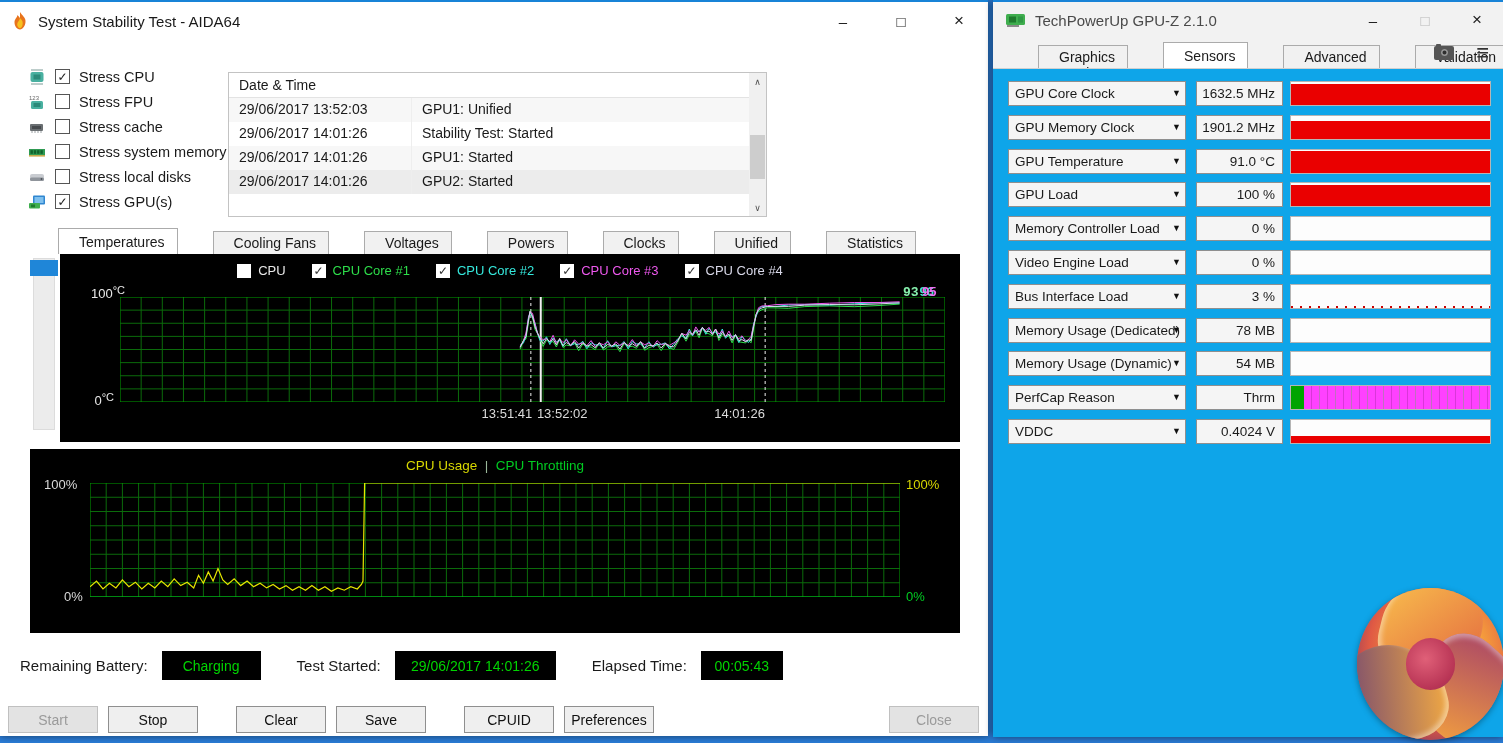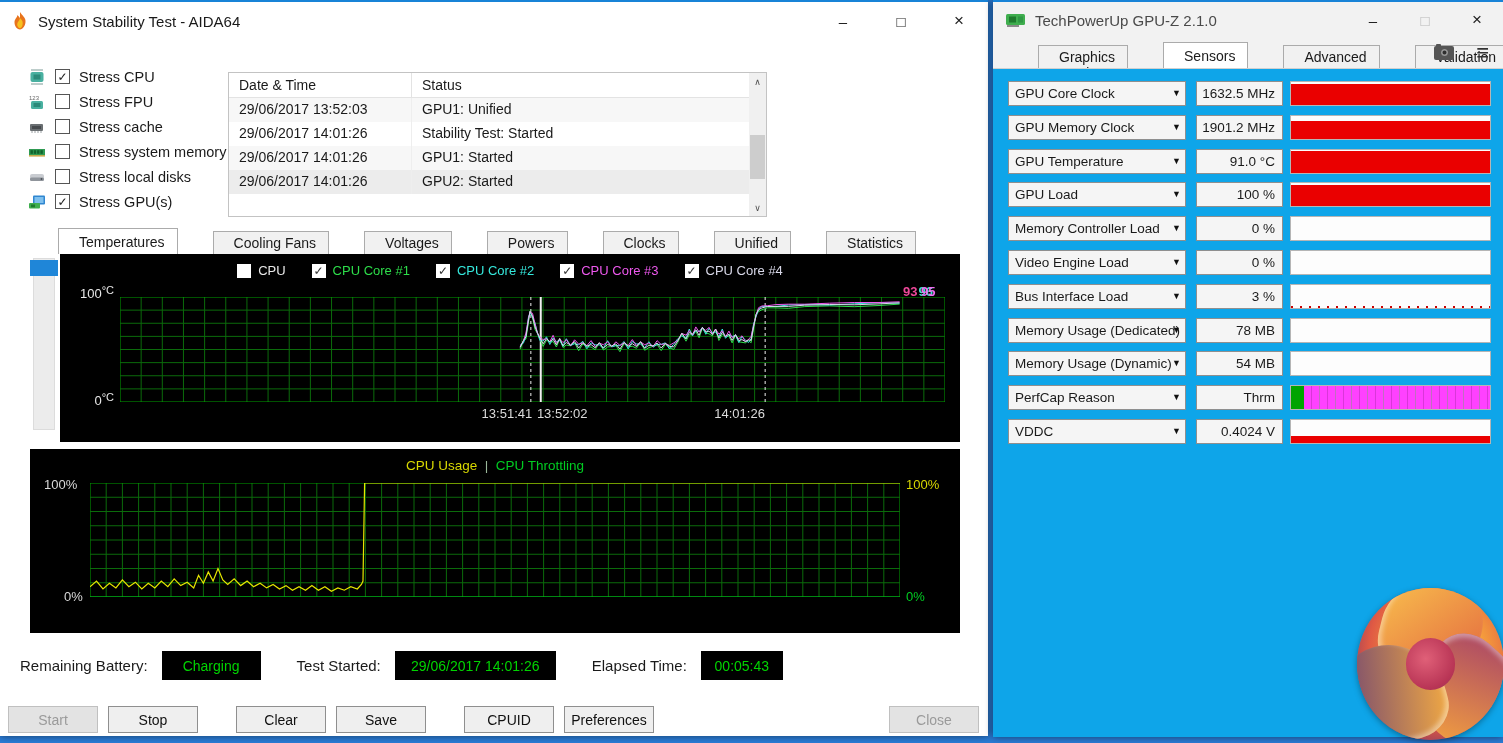"Status" div.lt-col2 { html: <div>Status</div> -> none }
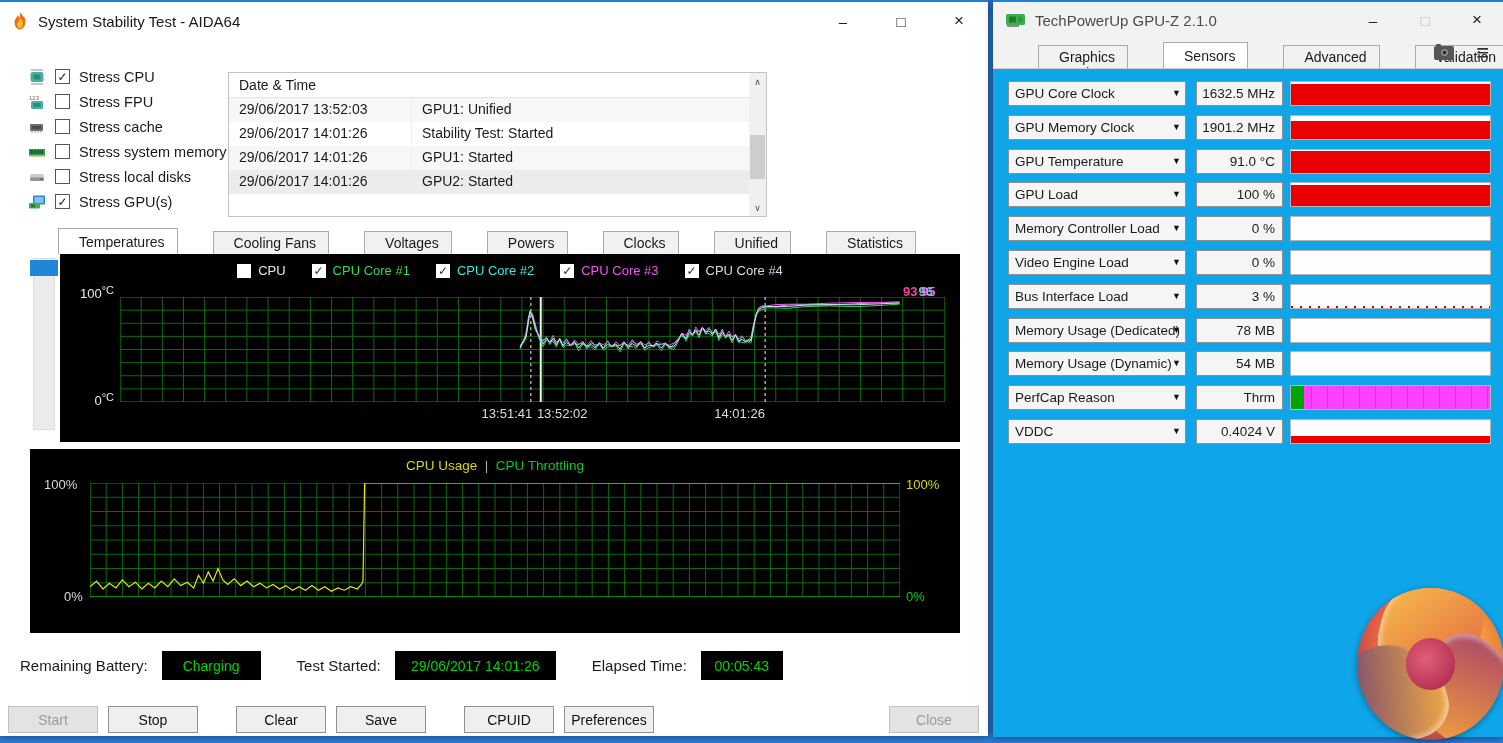"100°C" div.ylab { left: 6px -> 17px }
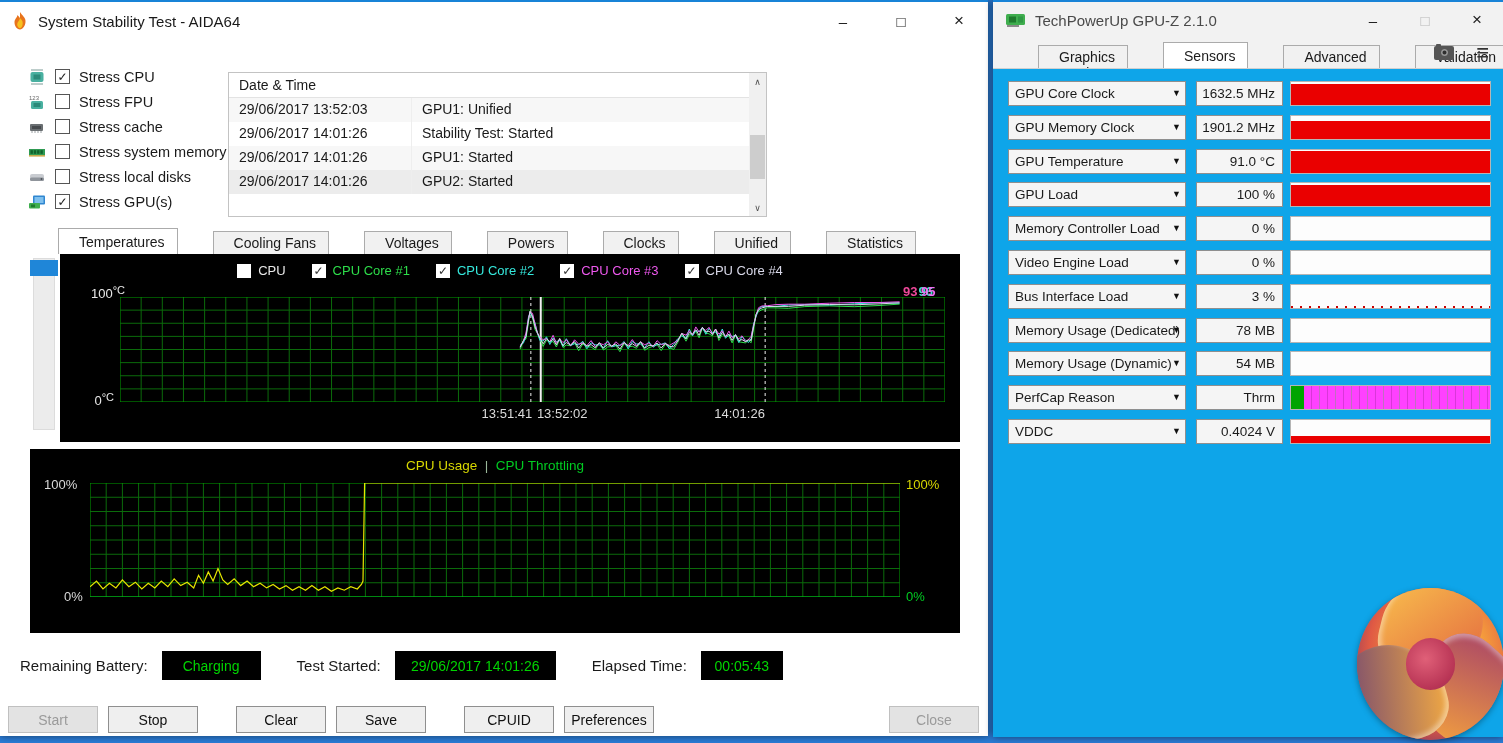"93" span { color: #ec4899 -> #86efac; font-family: none -> Liberation Mono, monospace }
